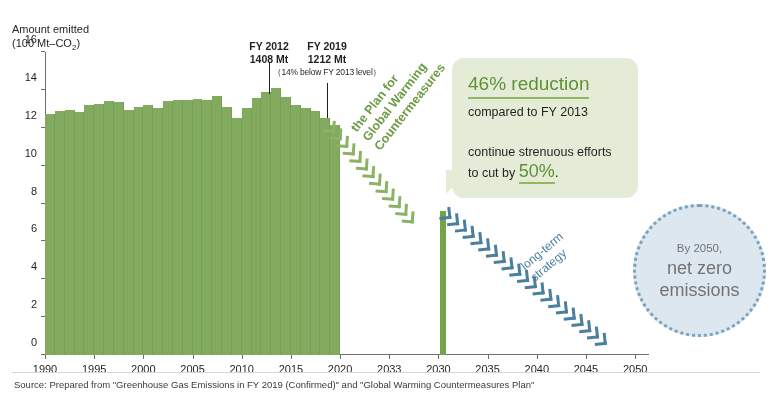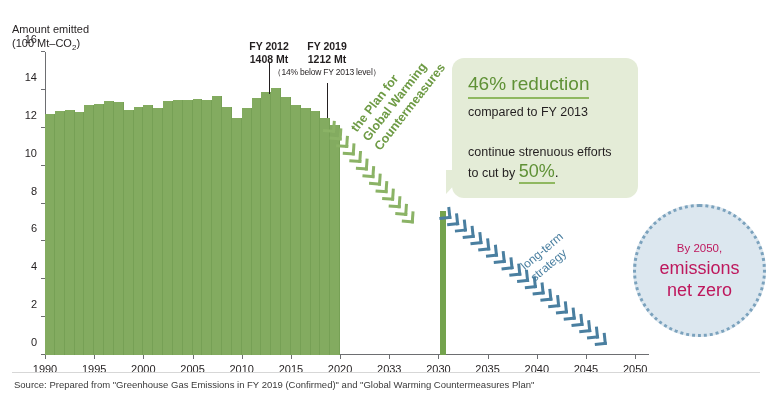"By 2050," .circle { color: #be185d -> #737373 }
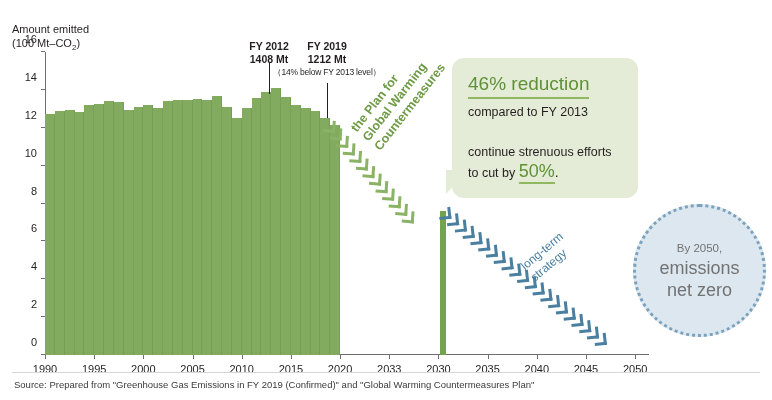"emissions" div.c2 { order: before "net zero" -> after "net zero" }
